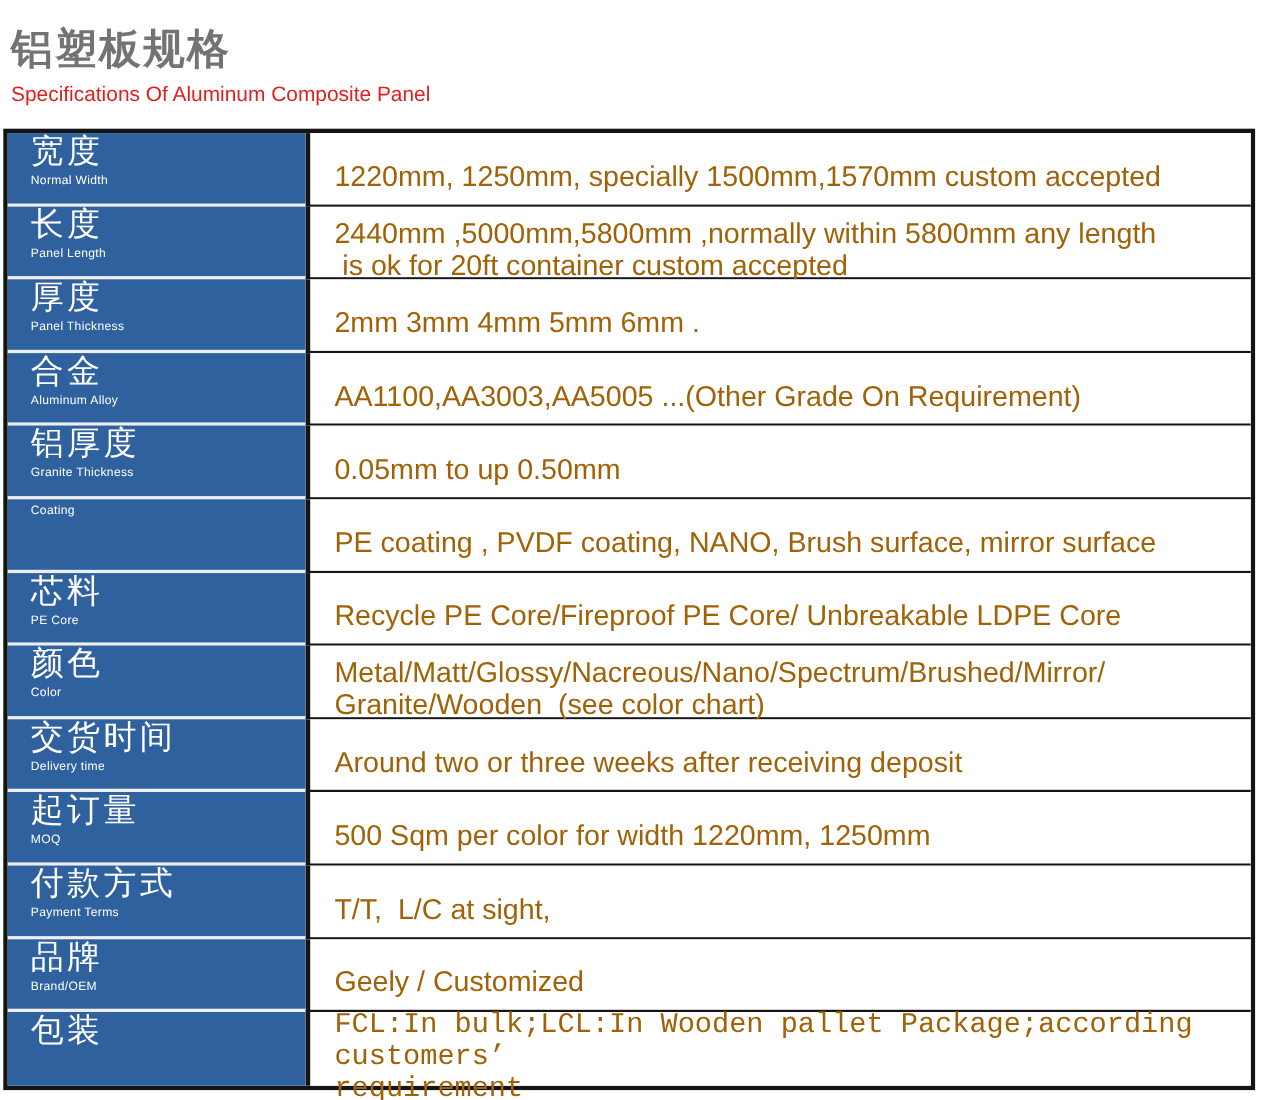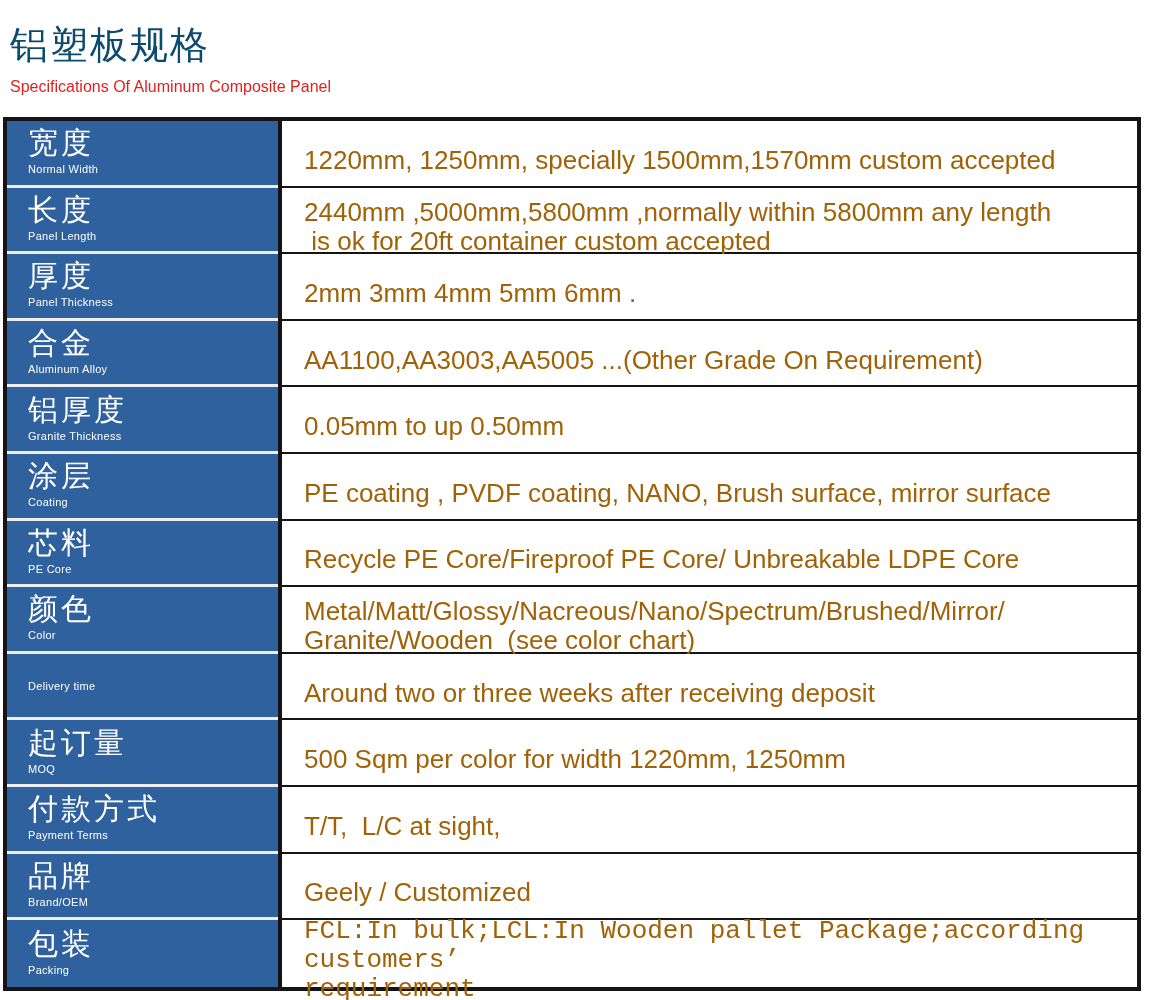"铝塑板规格" .title-zh { color: #0c4a6e -> #737373; font-weight: normal -> bold }
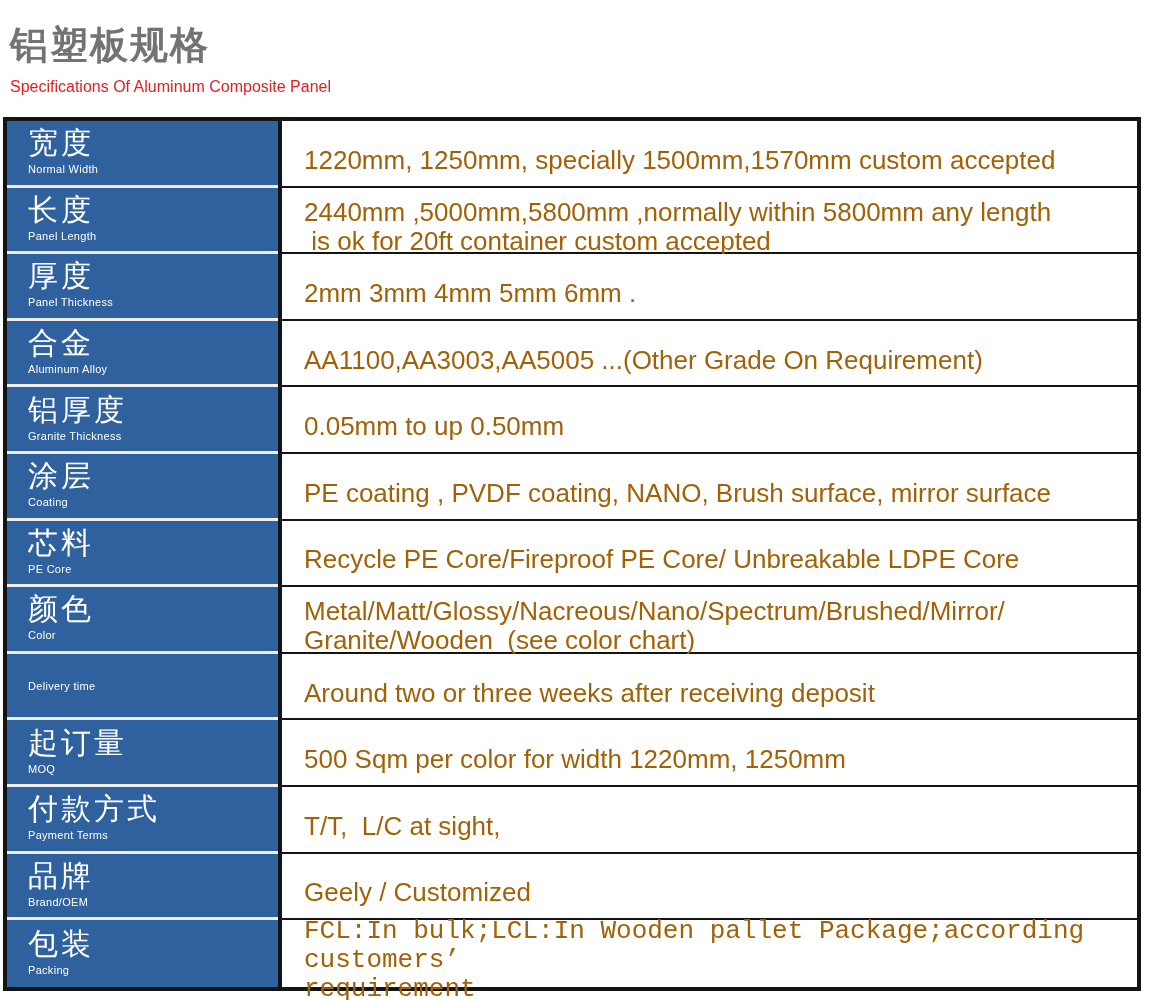"Specifications Of Aluminum Composite" .title-en { font-size: 16px -> 19px }
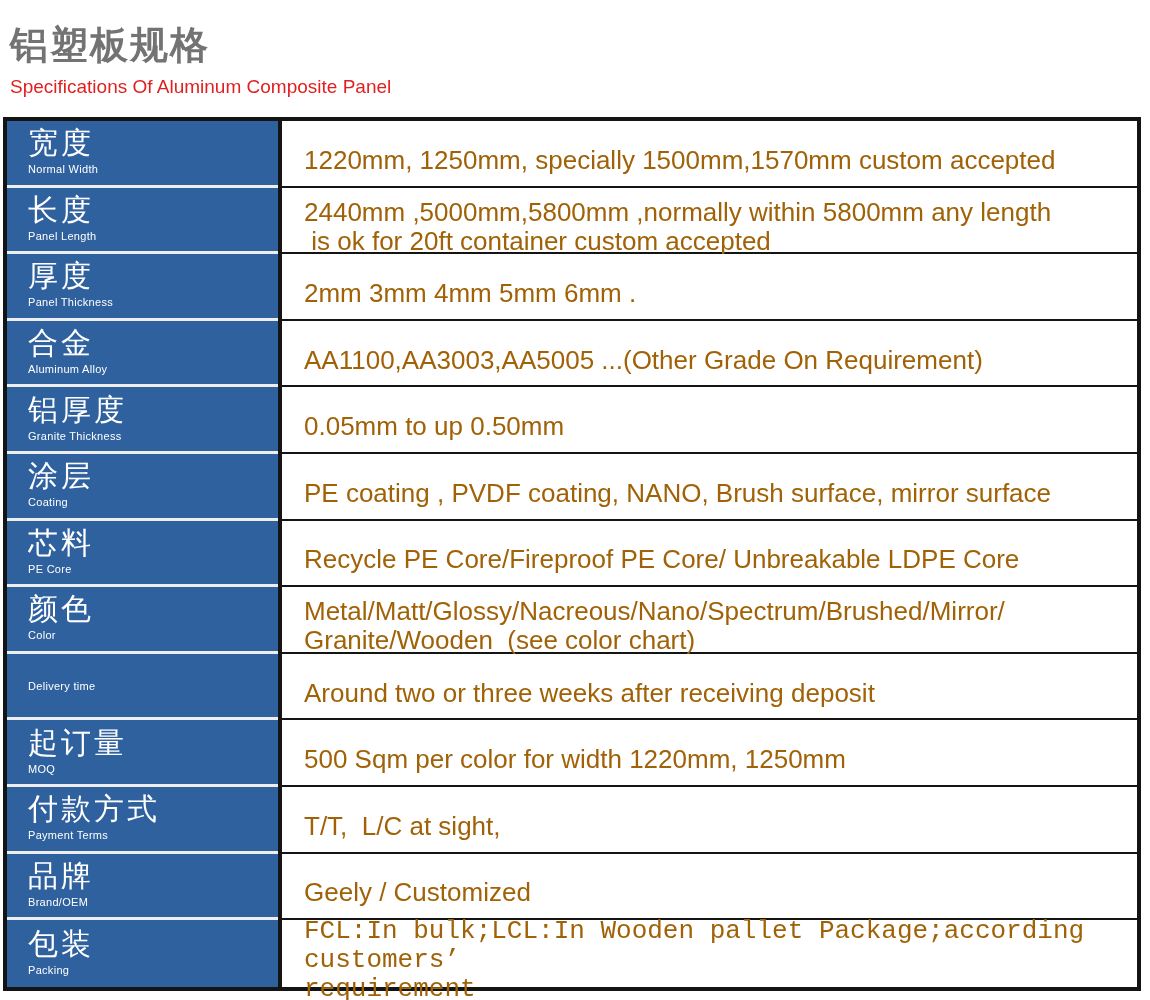"宽度" .label-cell { justify-content: center -> flex-start }
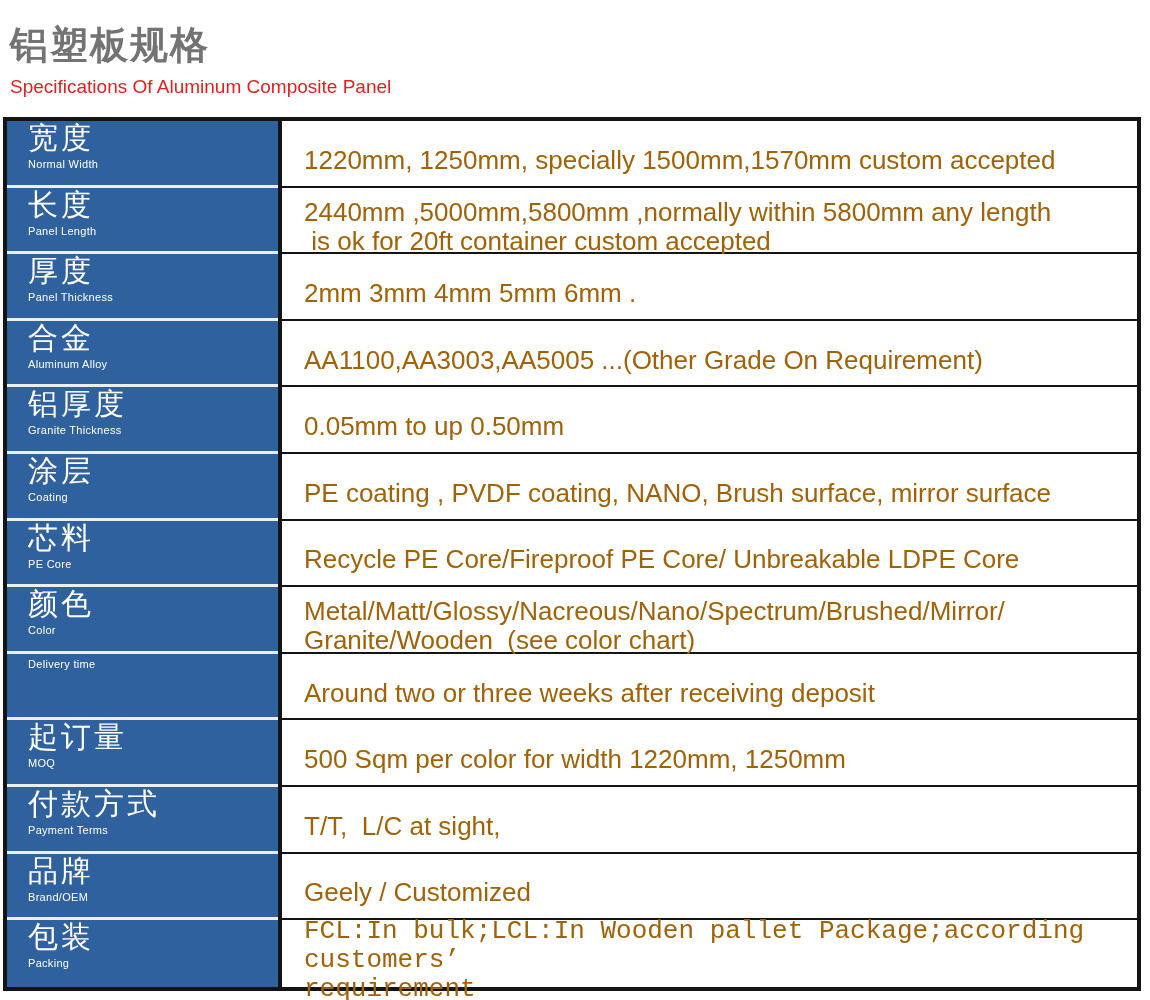"涂层" div.label-zh { html: <div>涂层</div> -> none }
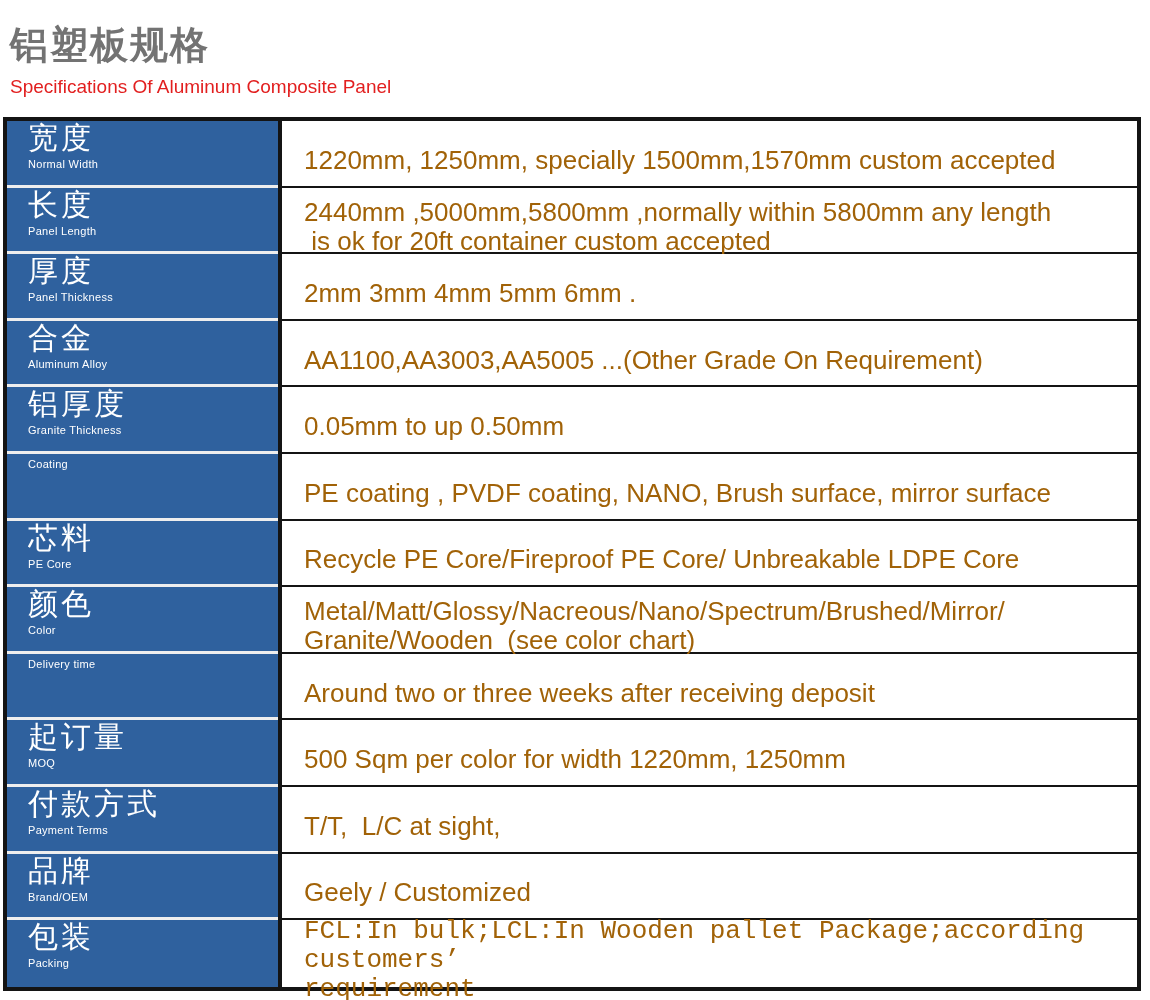"交货时间" div.label-zh { html: none -> <div>交货时间</div> }
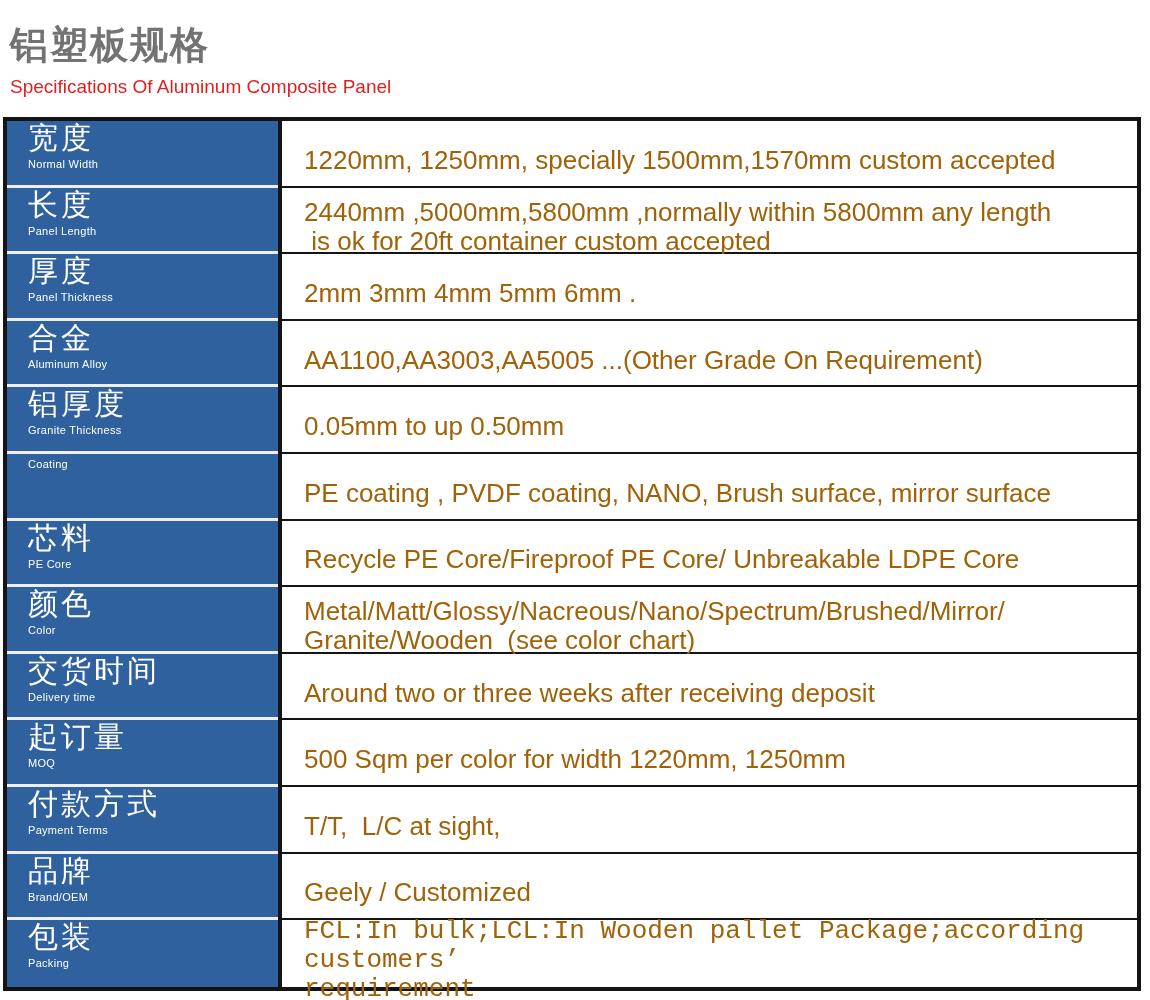"Packing" div.label-en { html: <div>Packing</div> -> none }
